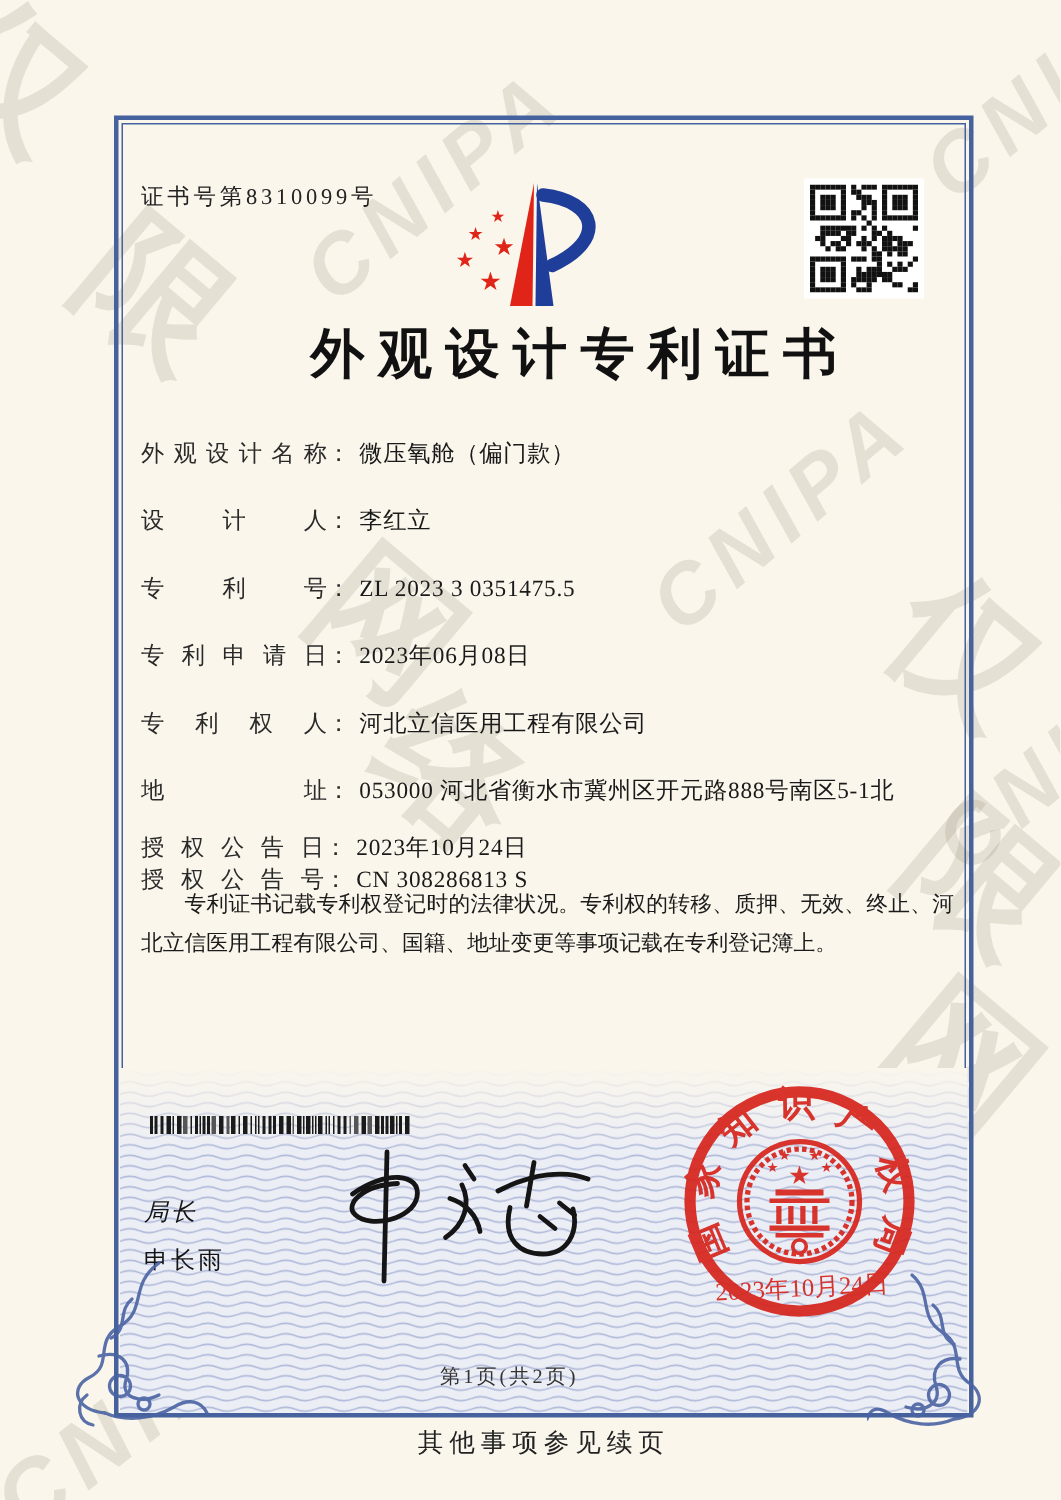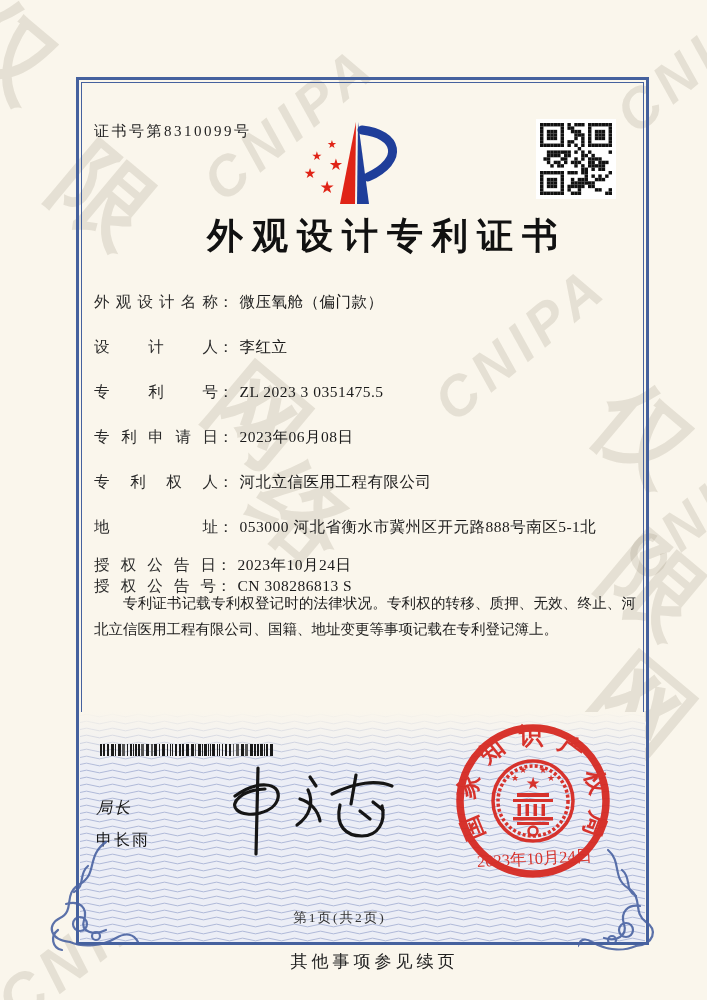"其他事项参见续页" .footer-note { left: 88px -> 76px }
